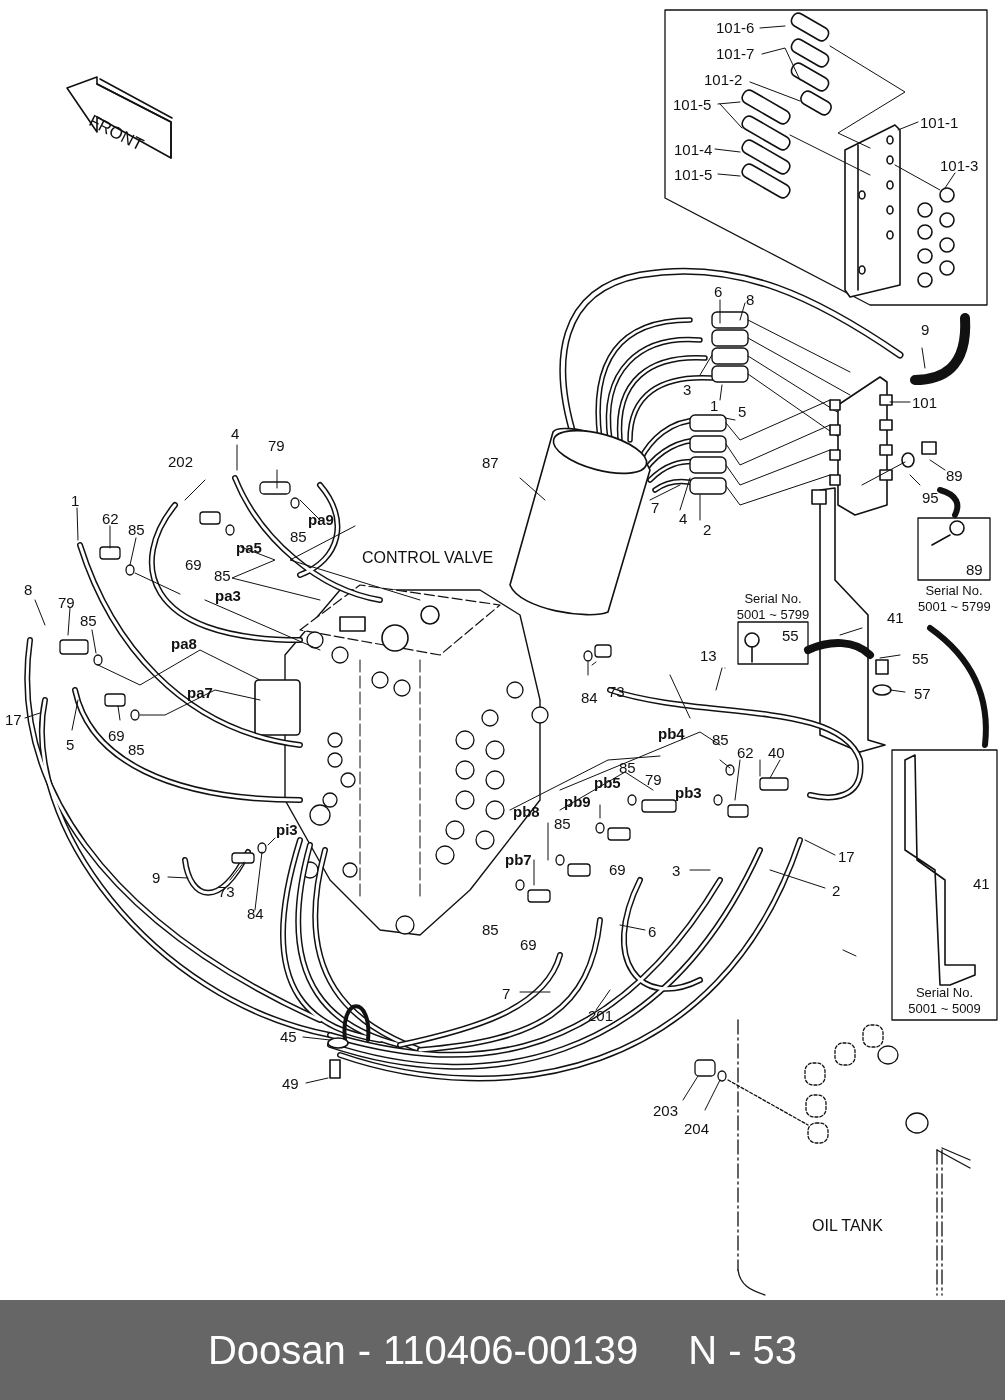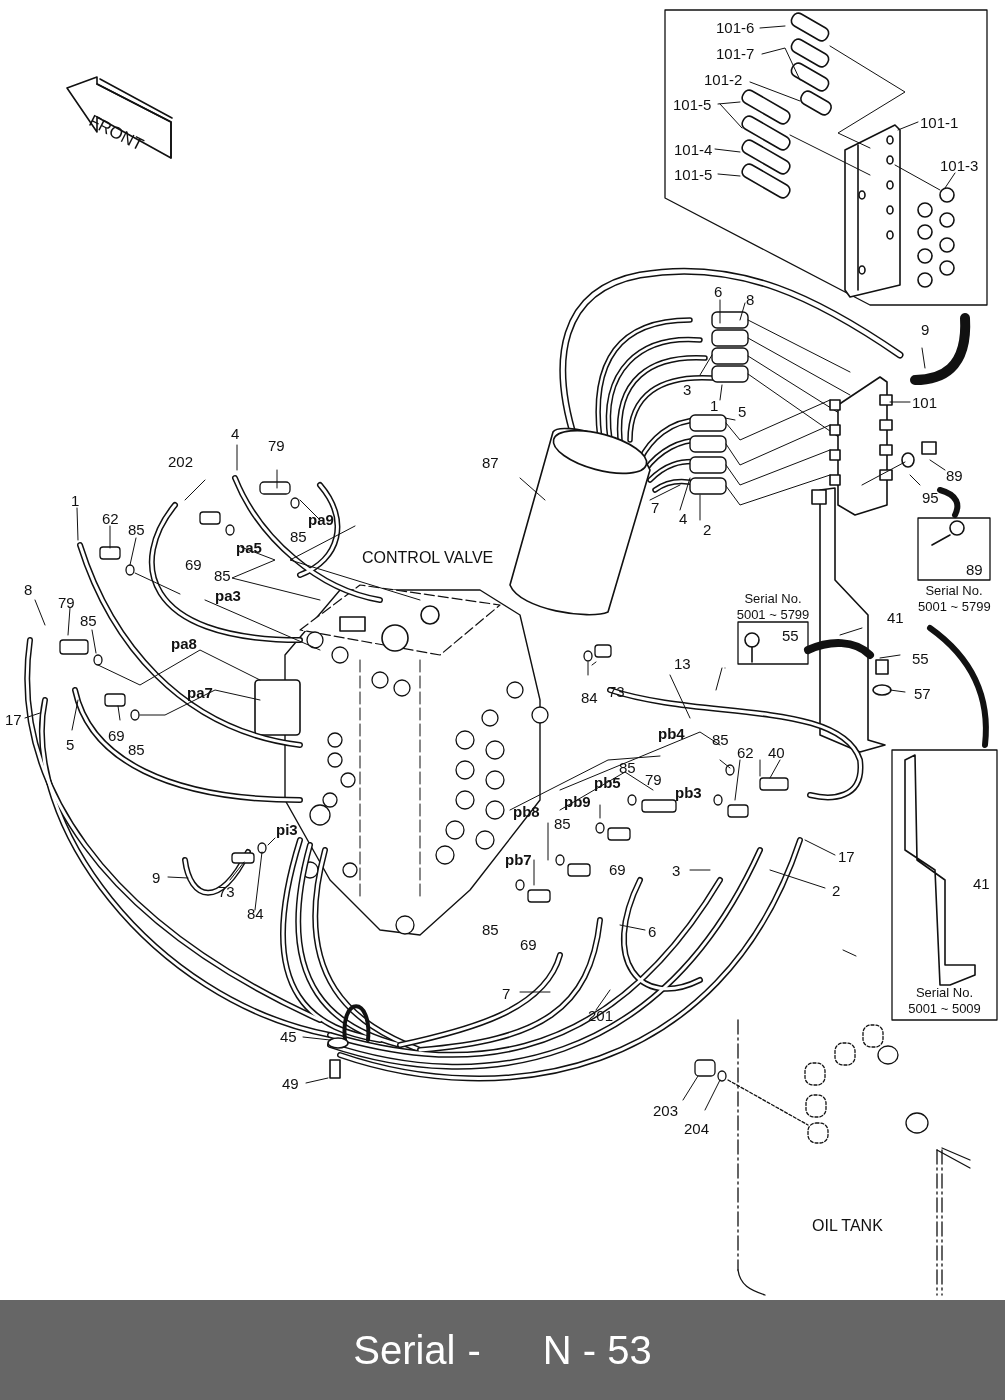"13" div.lbl { left: 674px -> 700px; margin-top: 8px -> none }
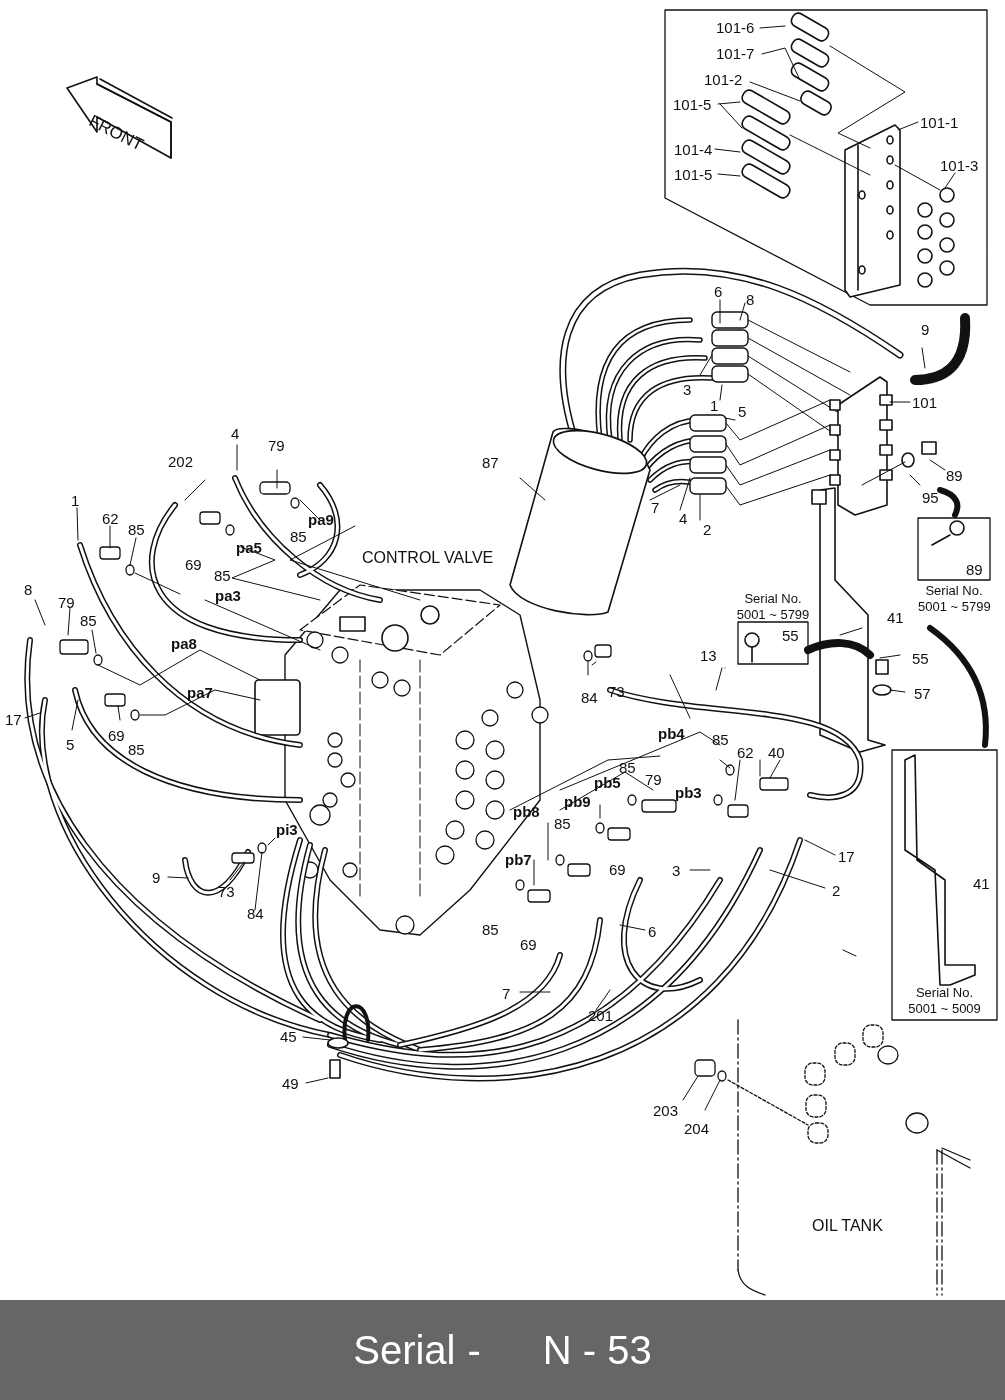"Serial" span { text: Serial -> Doosan }
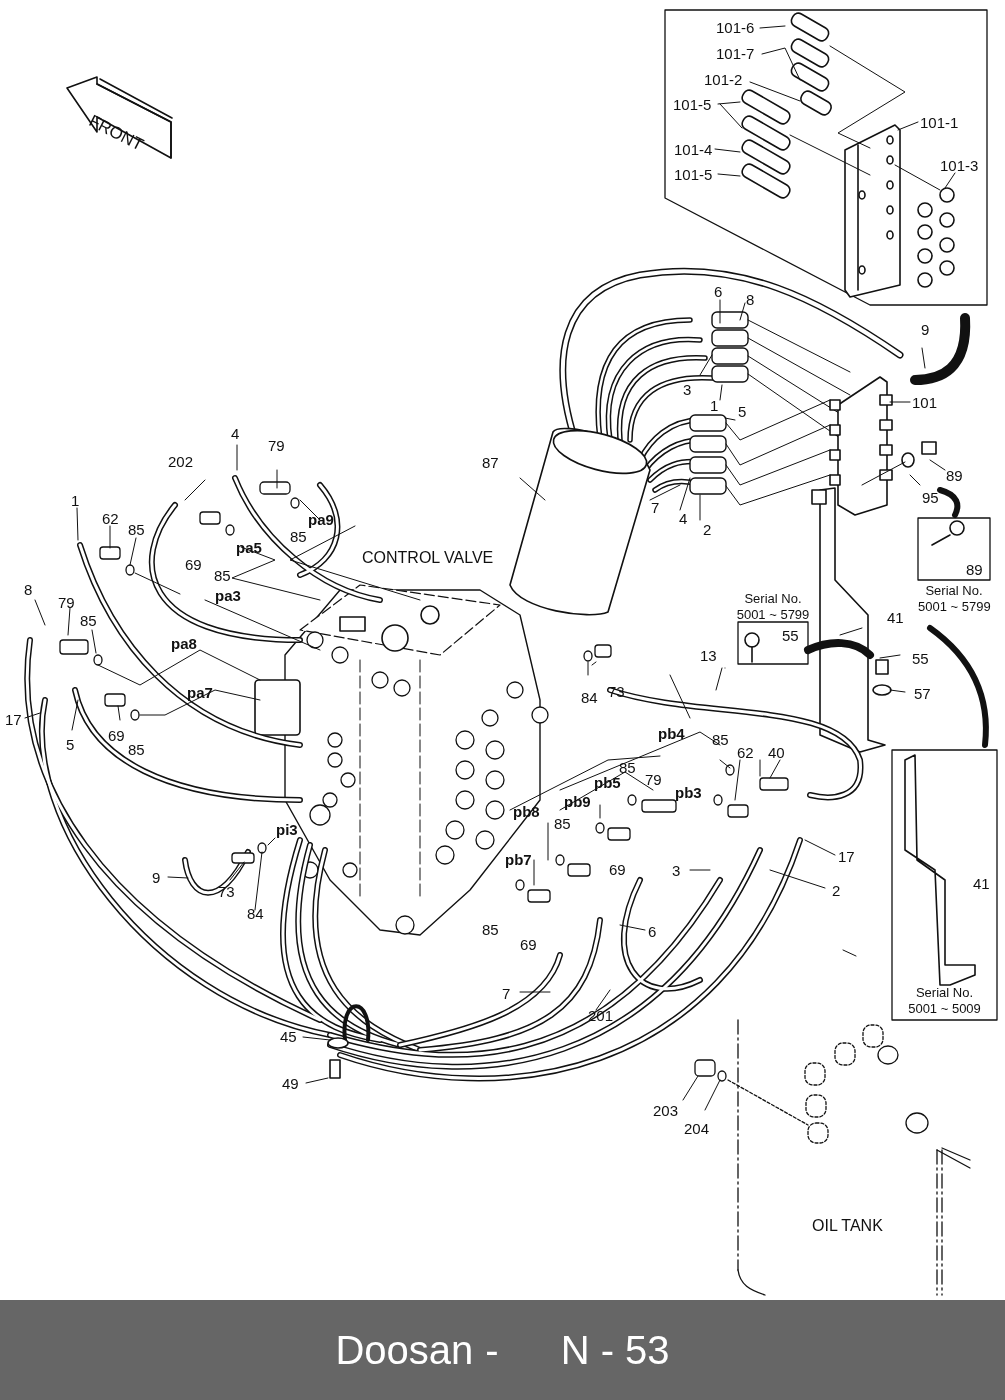"110406-00139" span { html: none -> <span>110406-00139</span> }
